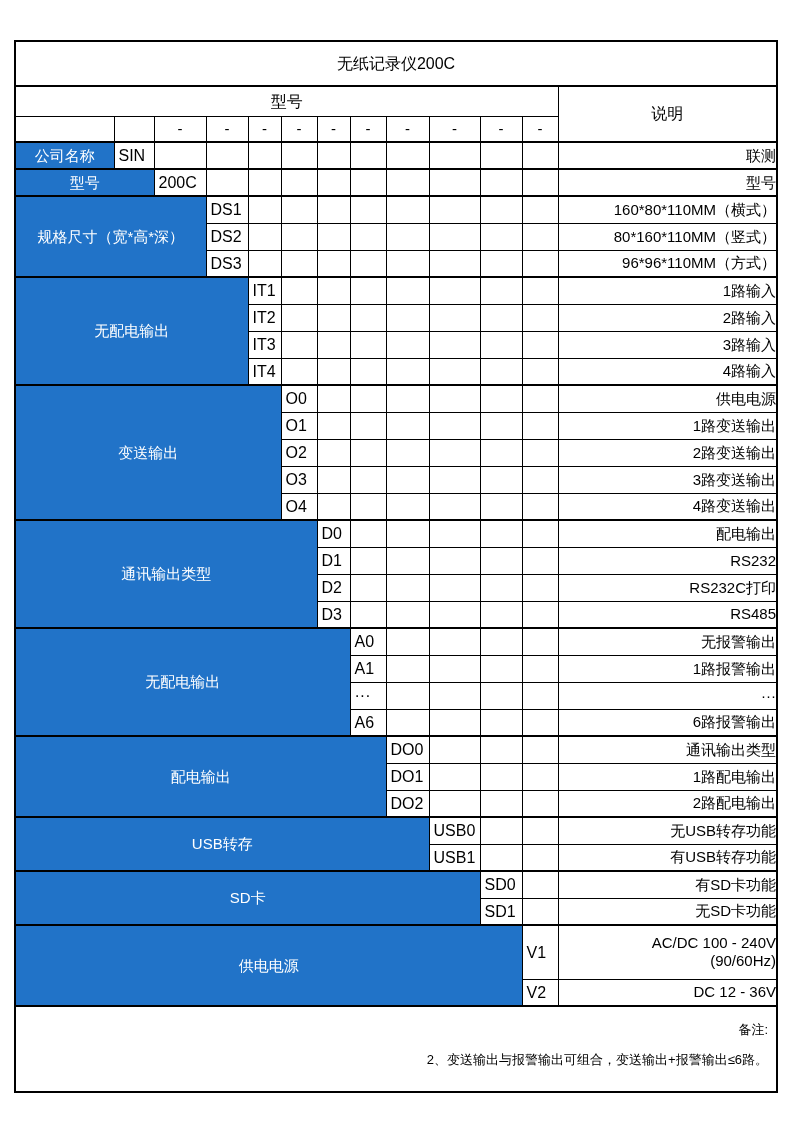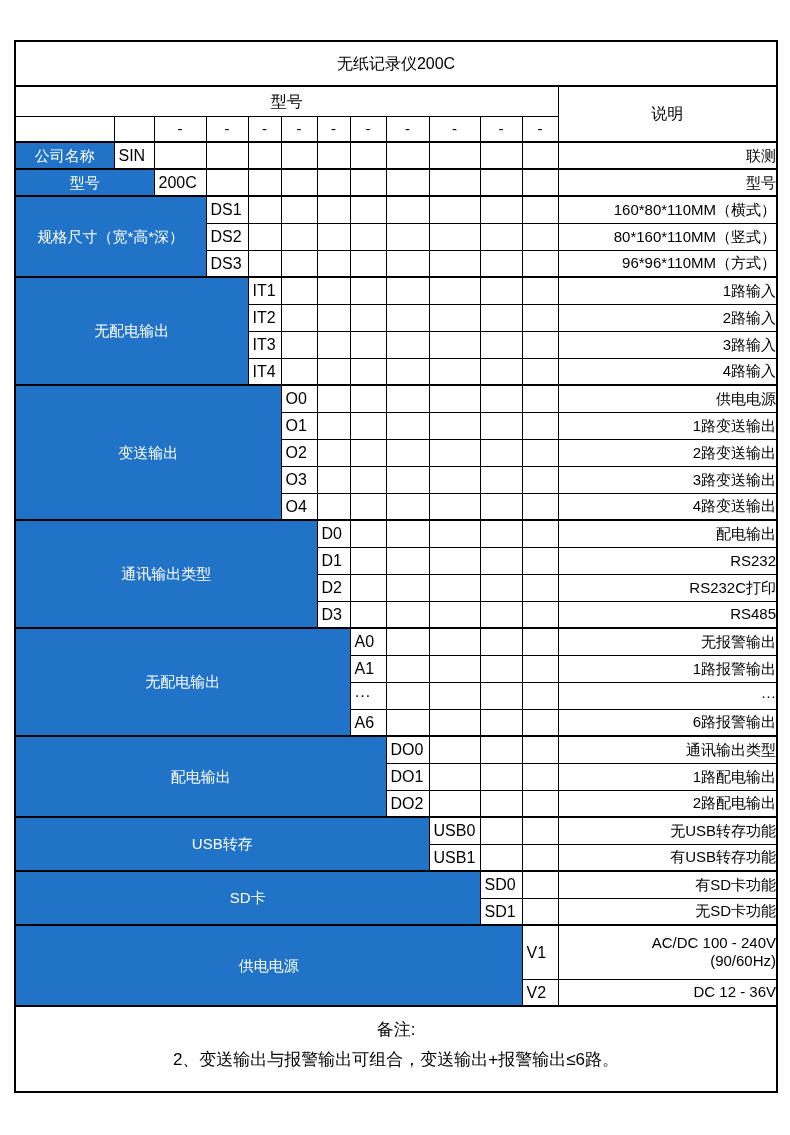"备注:" .notes { font-size: 17px -> 13px; text-align: center -> right }
